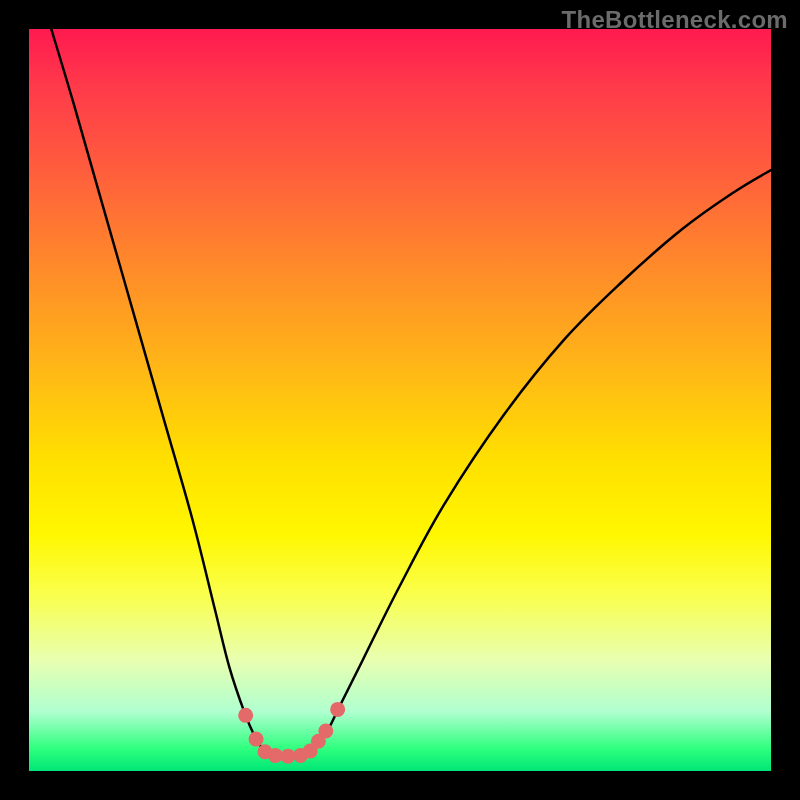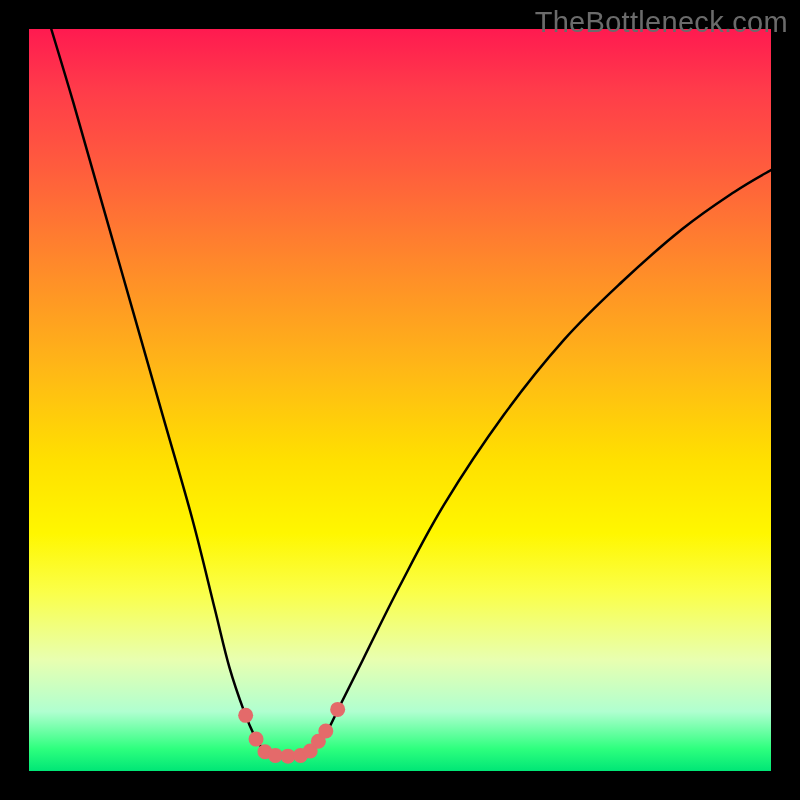"TheBottleneck.com" .watermark { font-size: 29px -> 24px; font-weight: 400 -> 700 }
